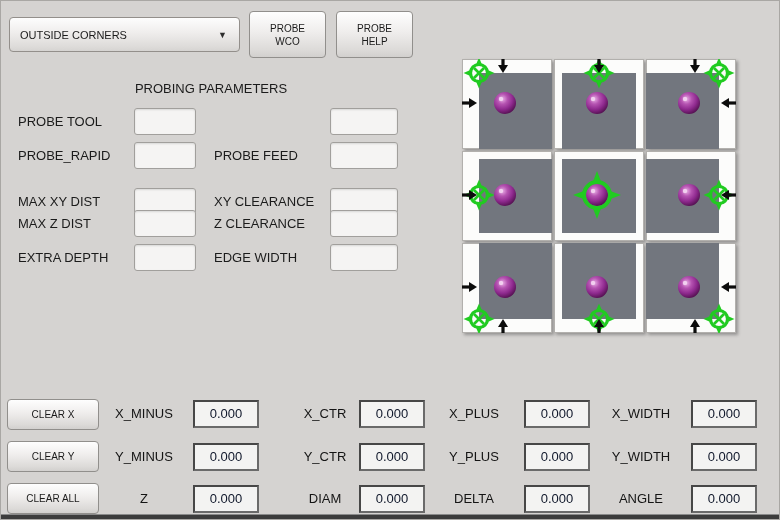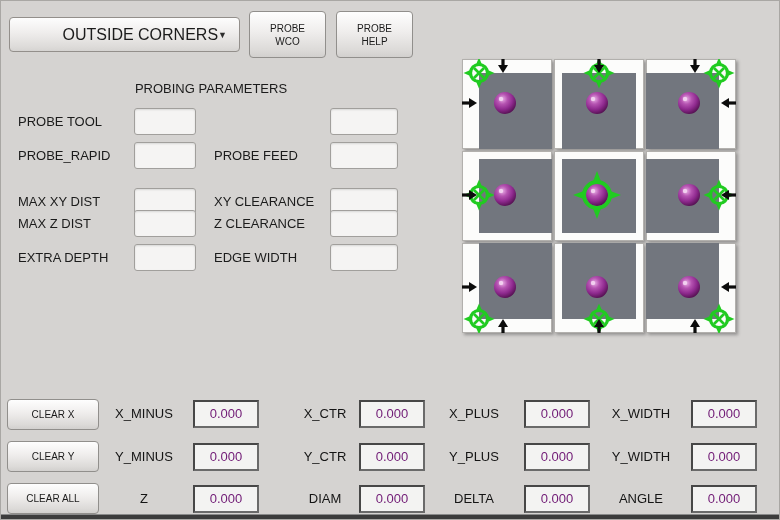"OUTSIDE CORNERS" .select .val { font-size: 16px -> 11px; padding-left: none -> 10px; text-align: right -> none }
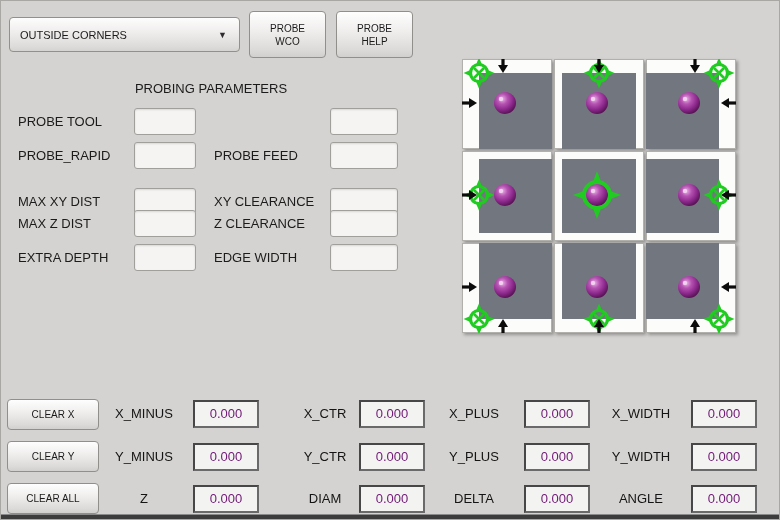"0.000" .rvalue { color: #701a75 -> #0f172a }
